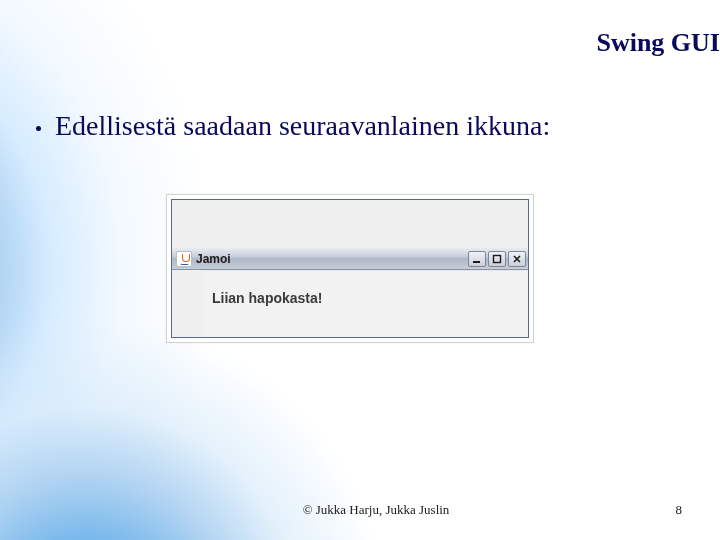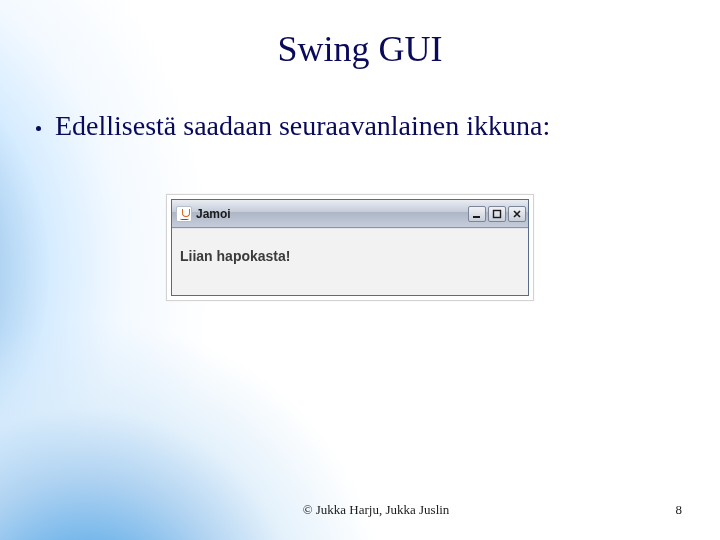"Swing GUI" .title { font-size: 36px -> 26px; font-weight: normal -> bold; text-align: center -> right }
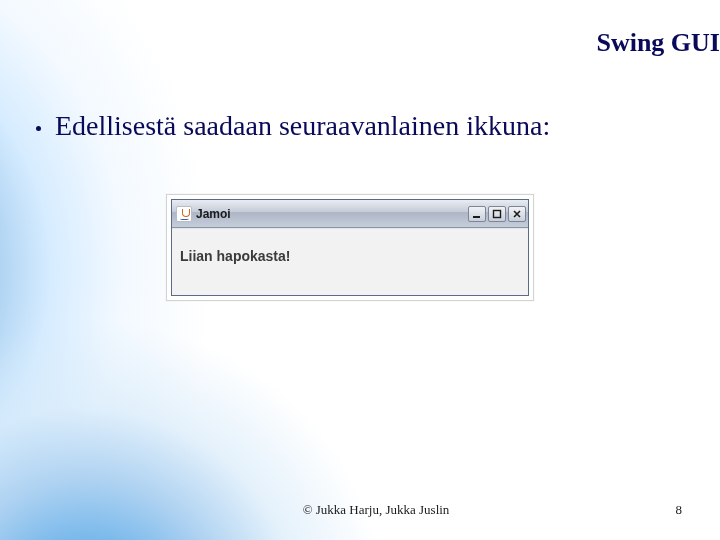"Jamoi" .titlebar { height: 28px -> 22px; margin-top: none -> 48px }
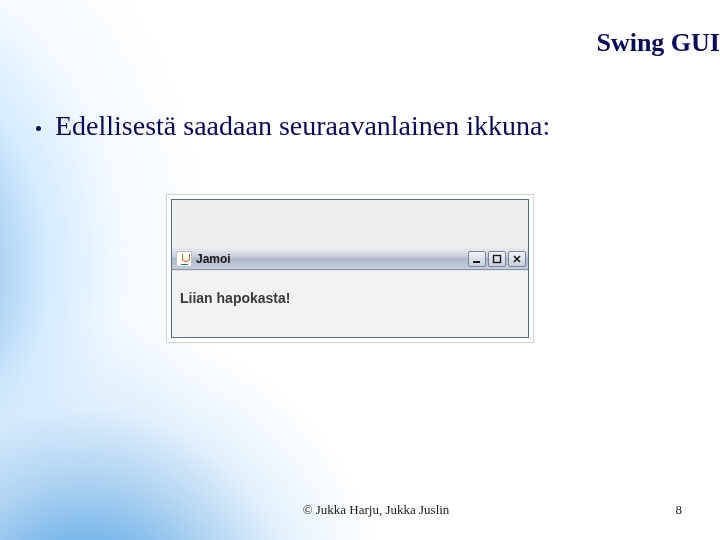"Liian hapokasta!" .client-area { margin-left: none -> 32px }
